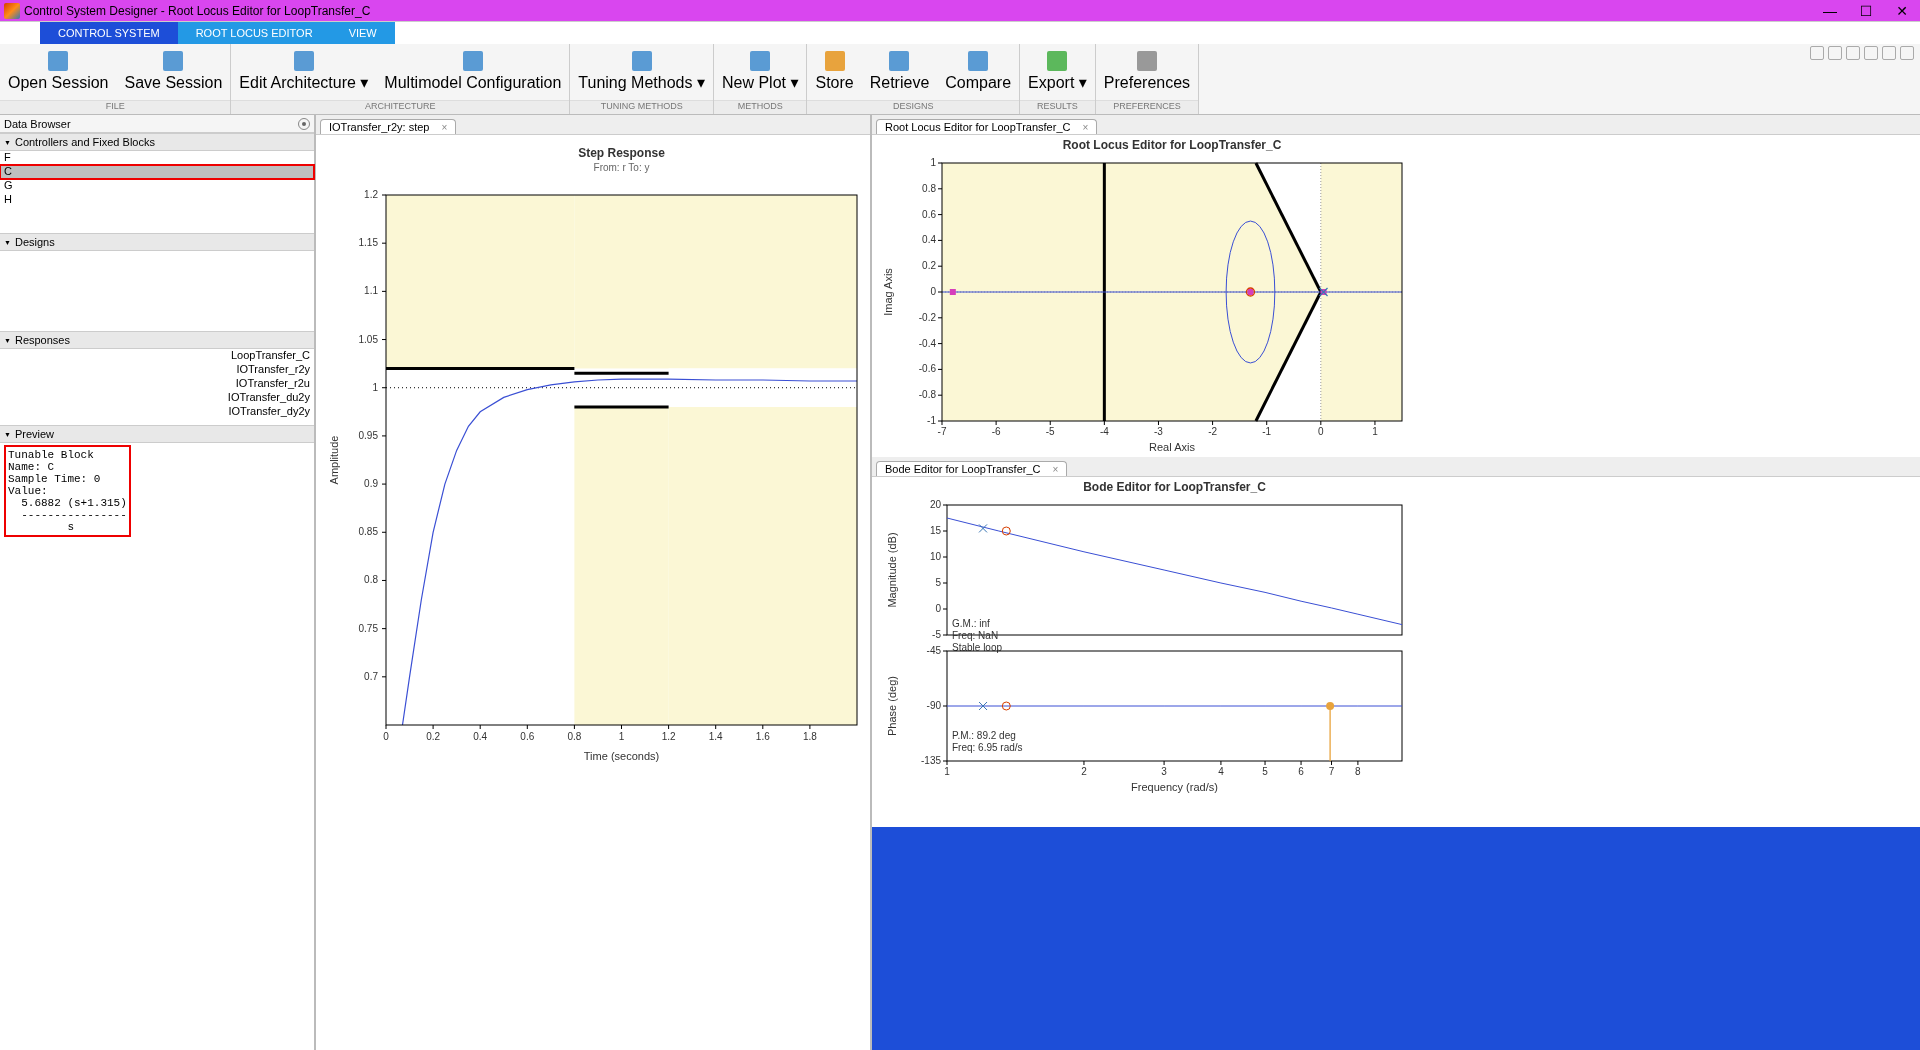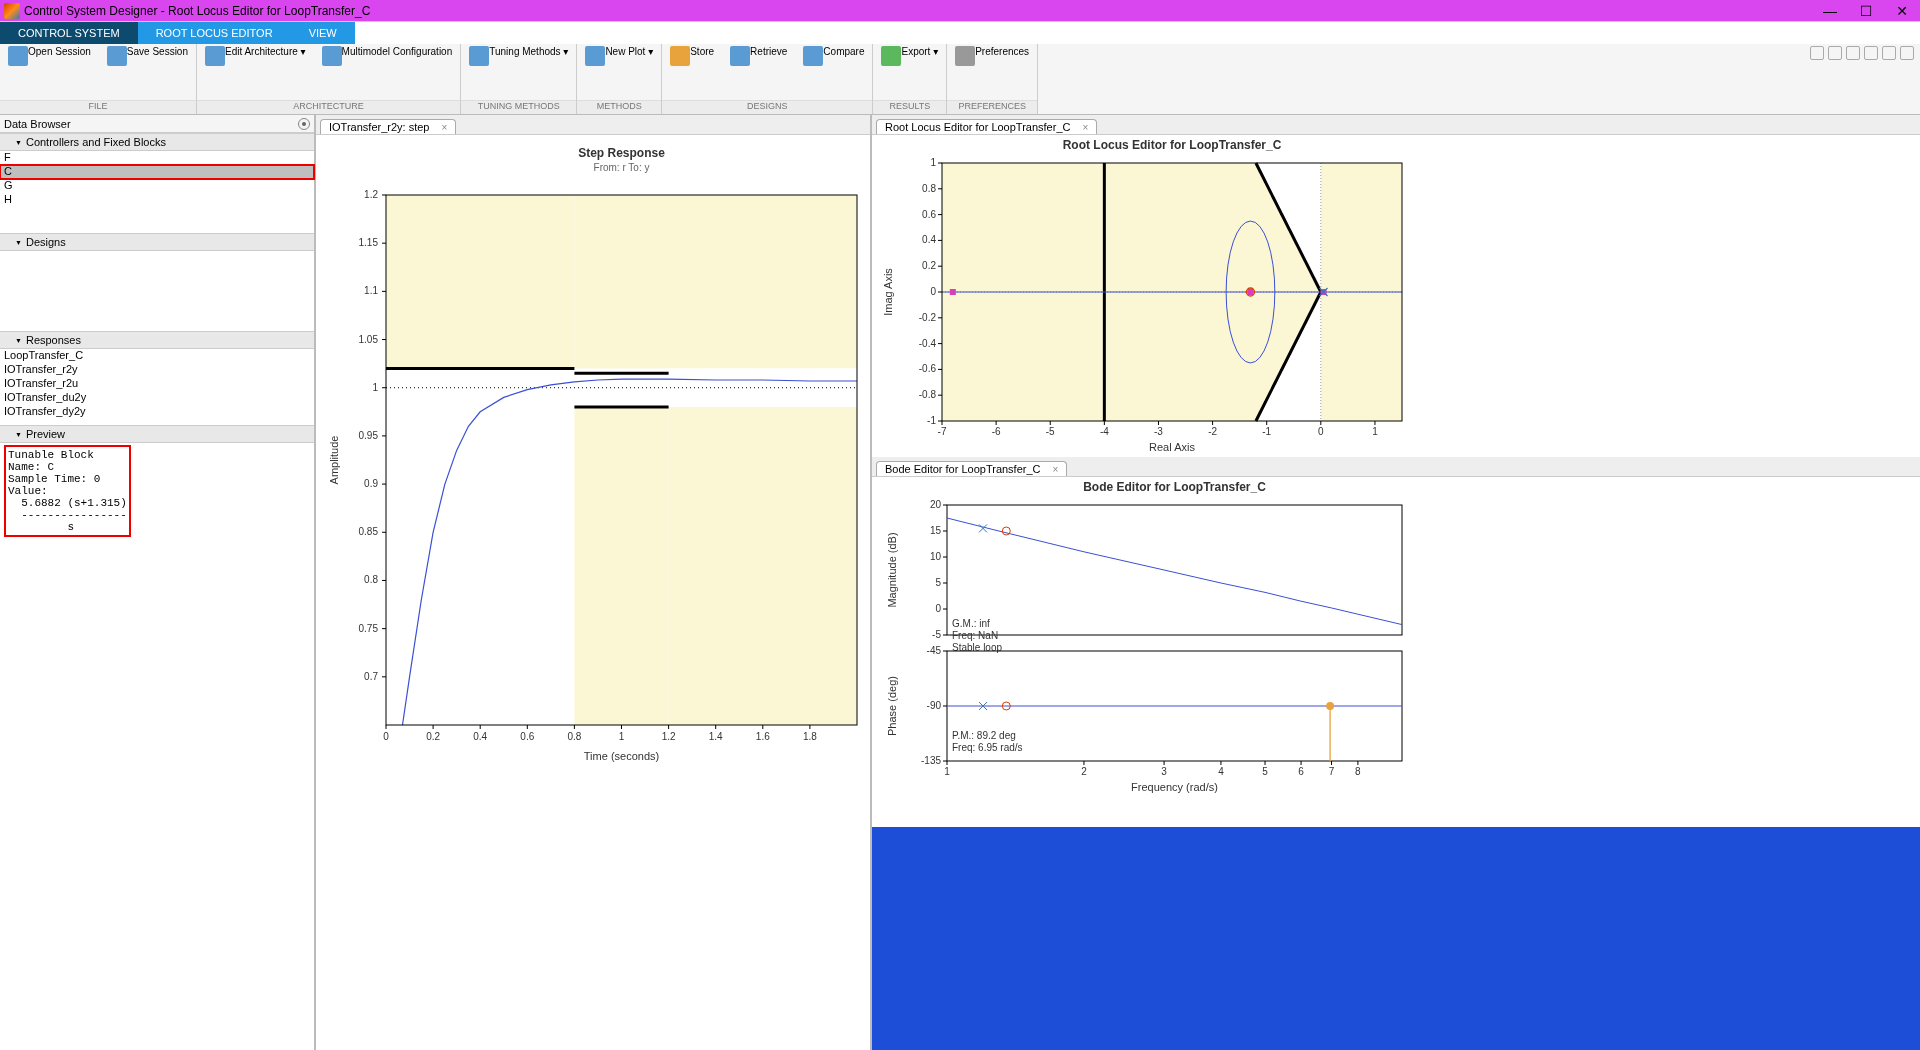"CONTROL SYSTEM" .rtab.active { background: #0c4a6e -> #1d4ed8; margin-left: none -> 40px }
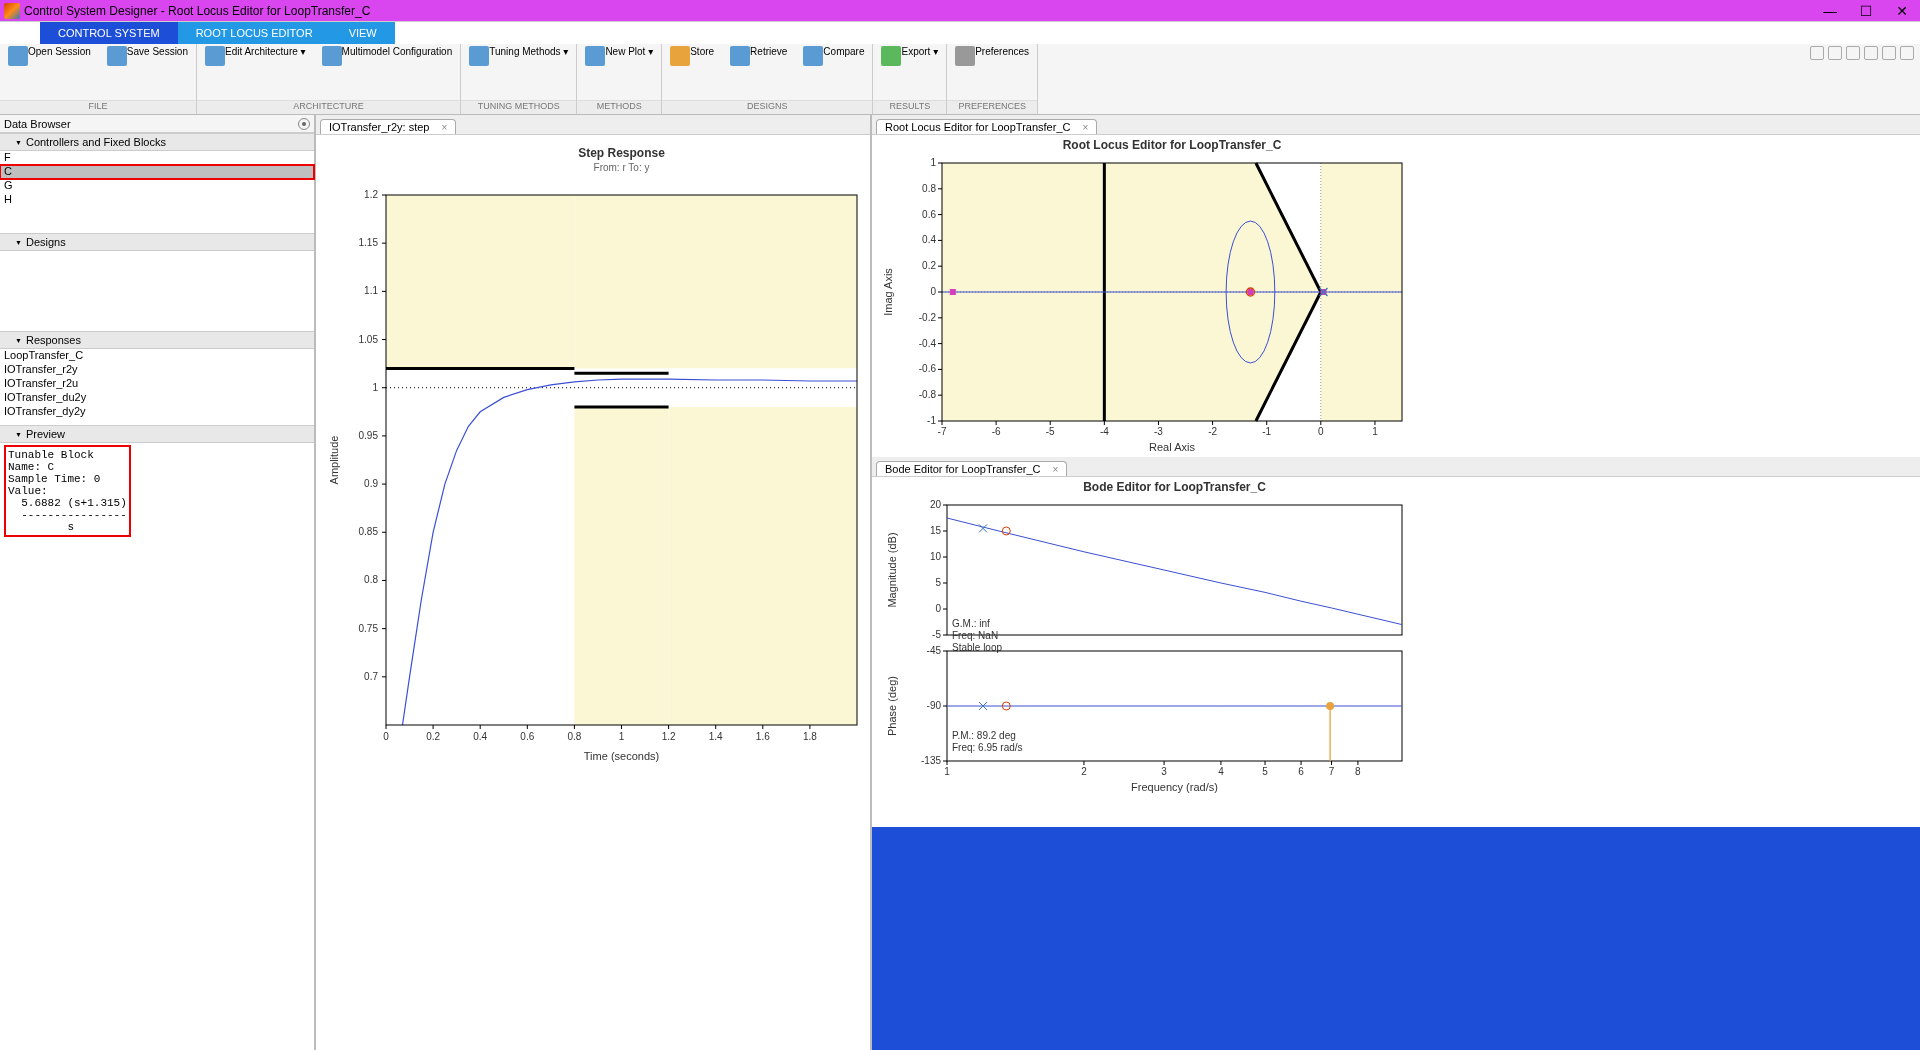"Open Session" .tool-btn { align-items: flex-start -> center; flex-direction: row -> column; font-size: 10px -> 16px }
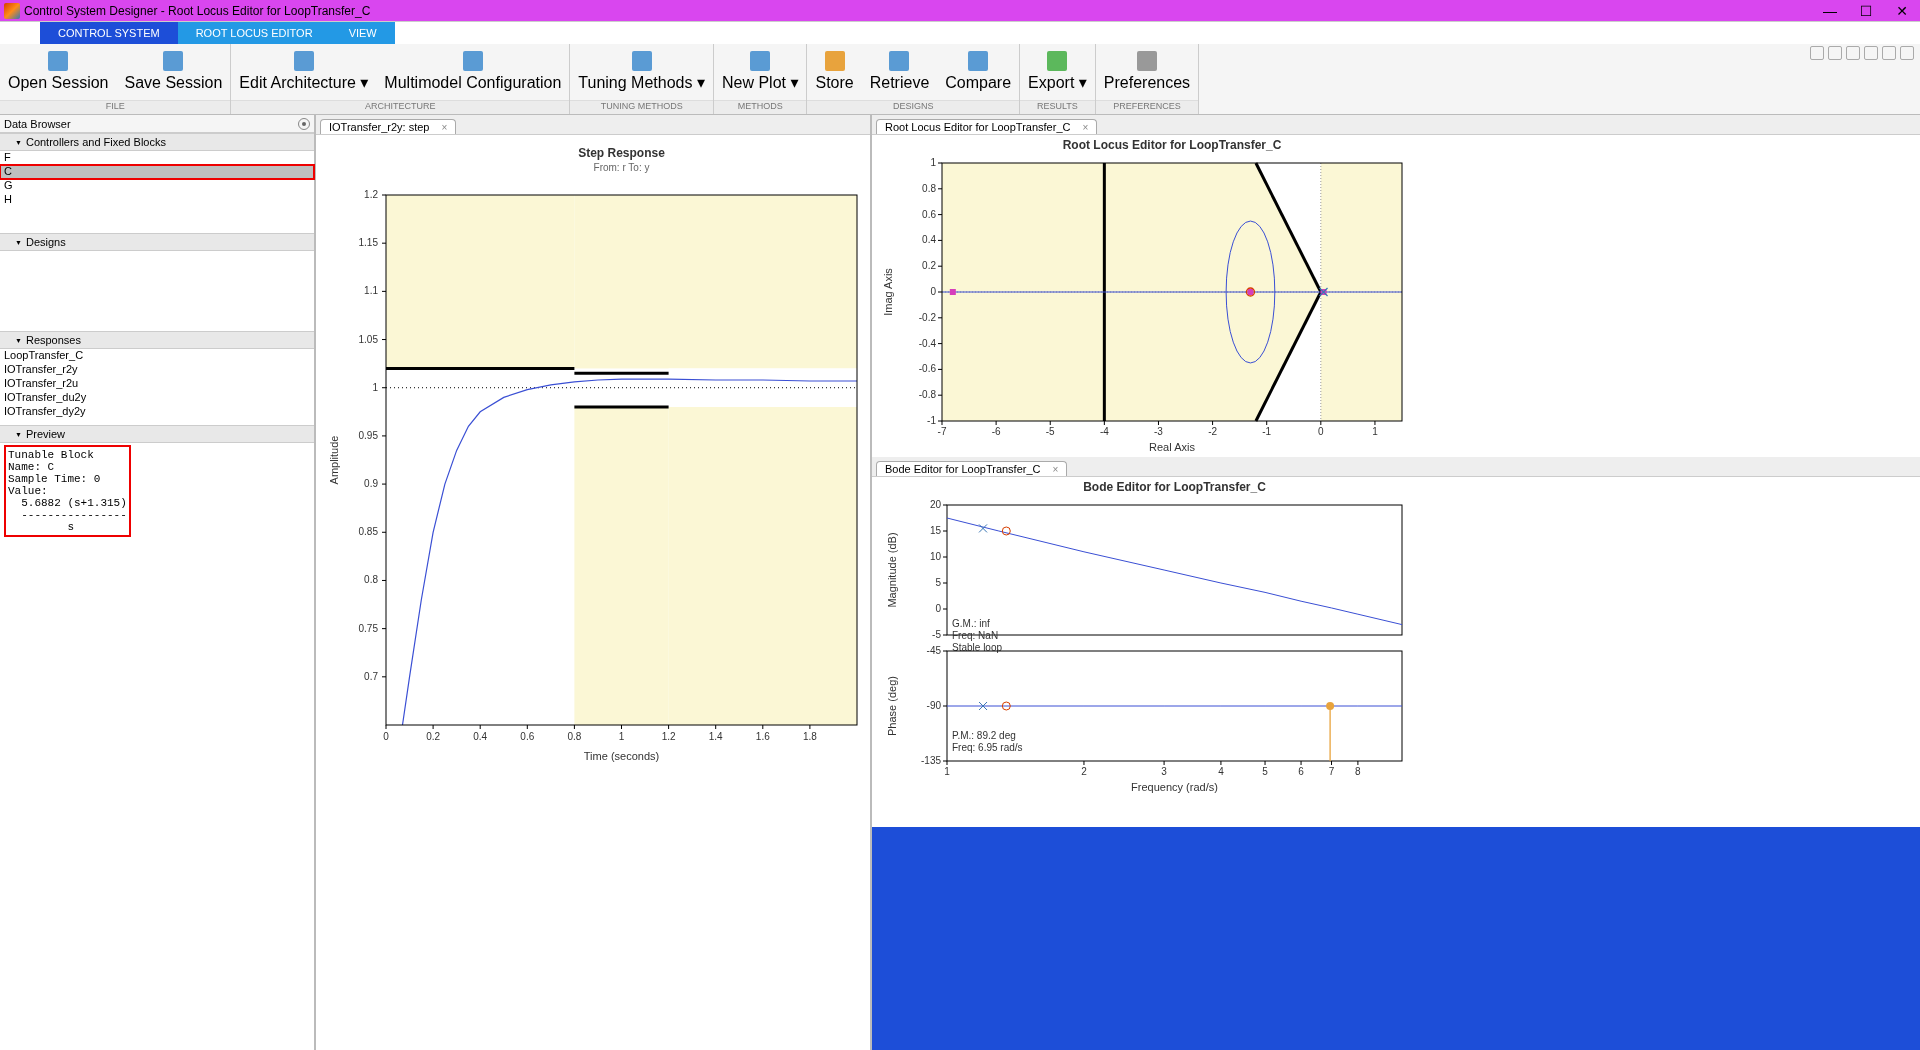"Controllers and Fixed Blocks" .section-hdr { padding: 0 15px -> 0 4px }
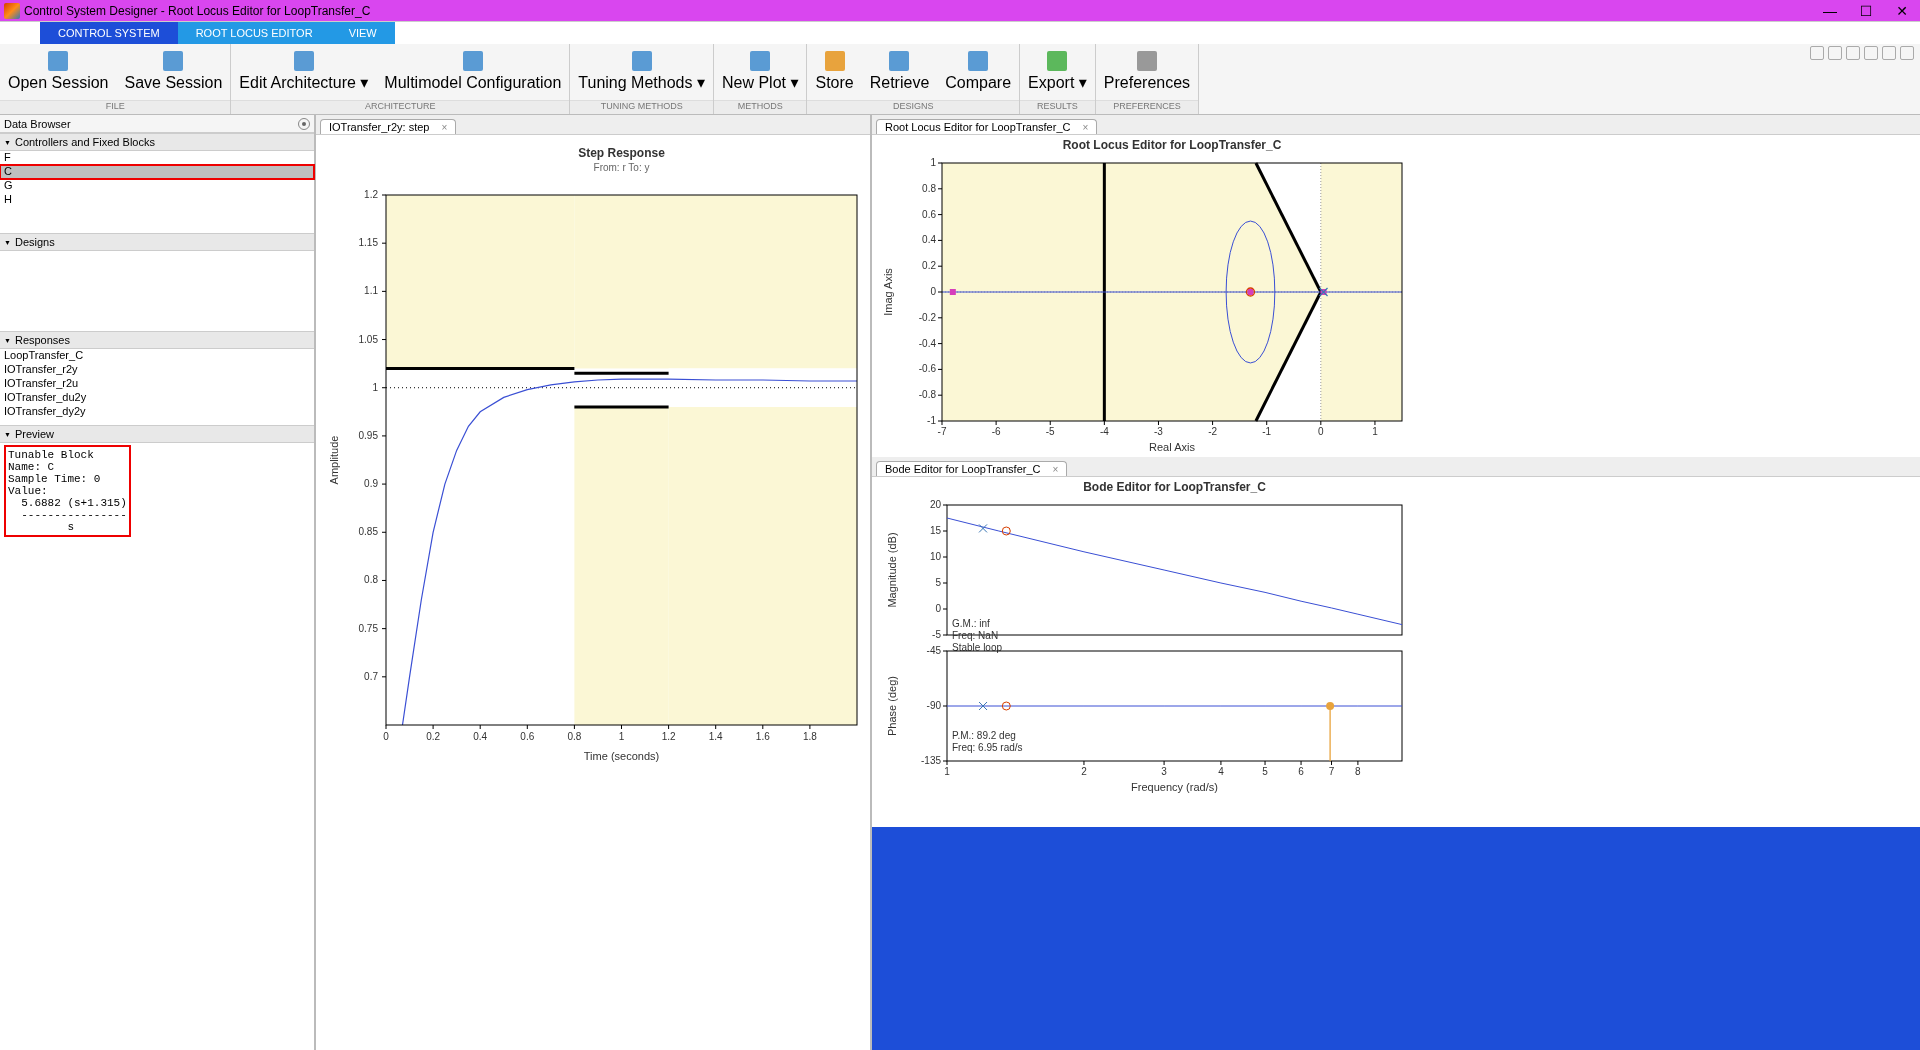"LoopTransfer_C" .resp-item { text-align: none -> right }
